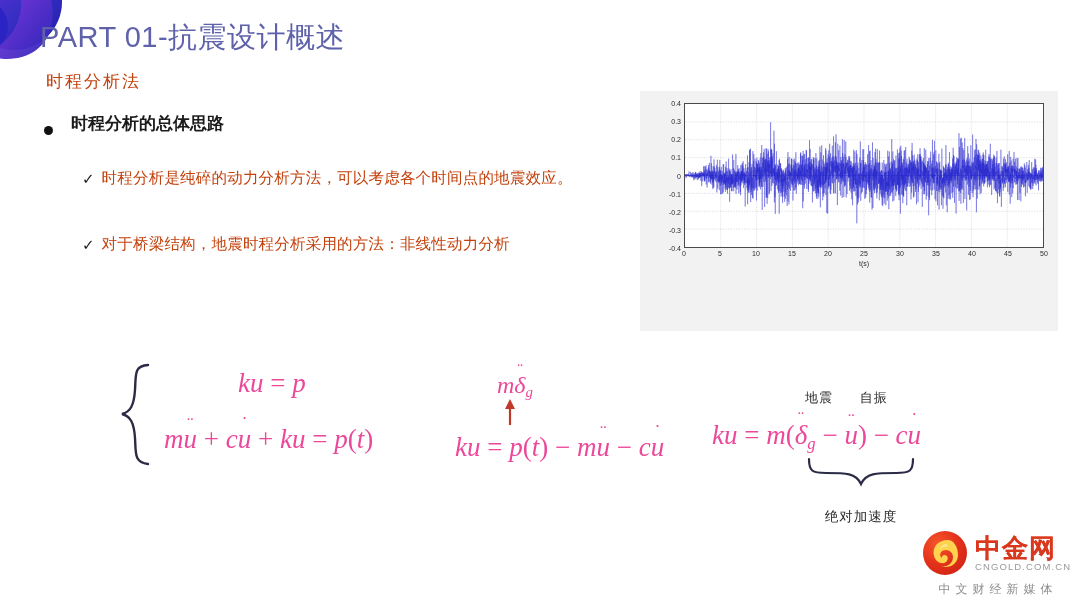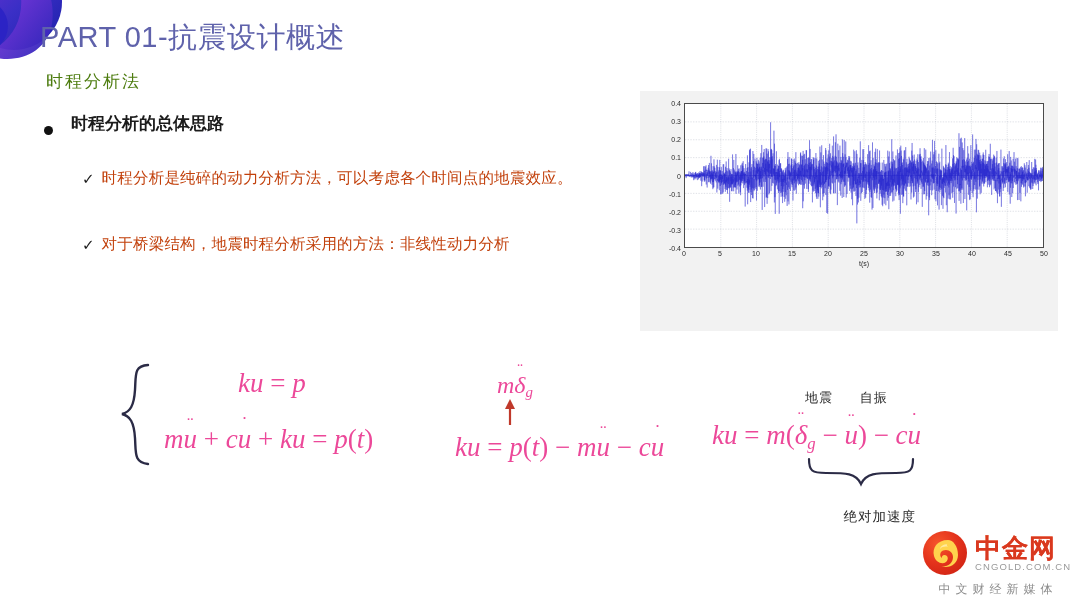"时程分析法" .subtitle { color: #4d7c0f -> #c2410c }
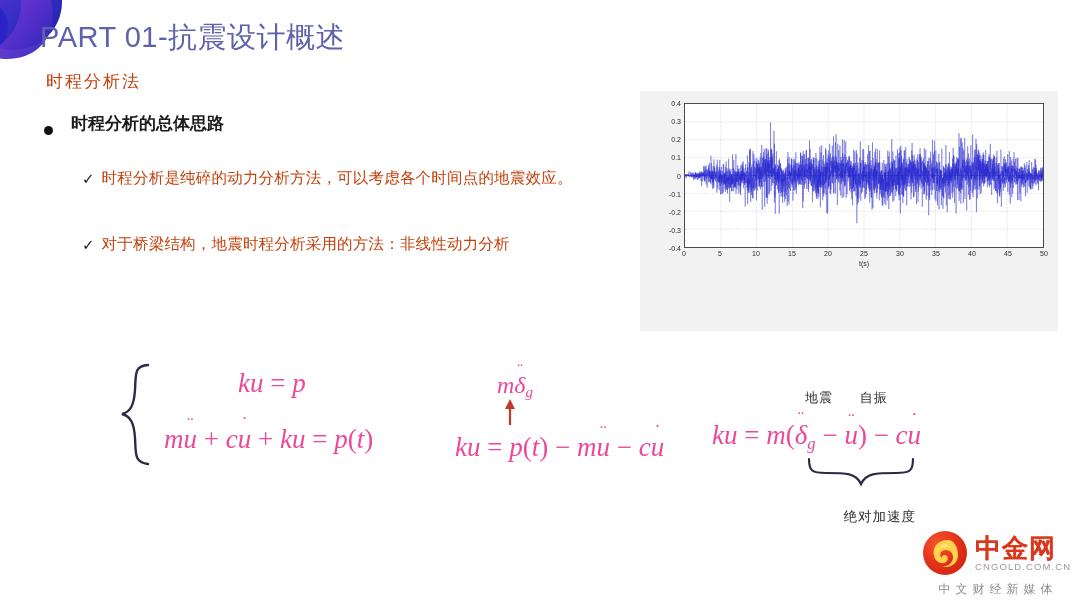"绝对加速度" .underbrace-label { text-align: right -> center }
